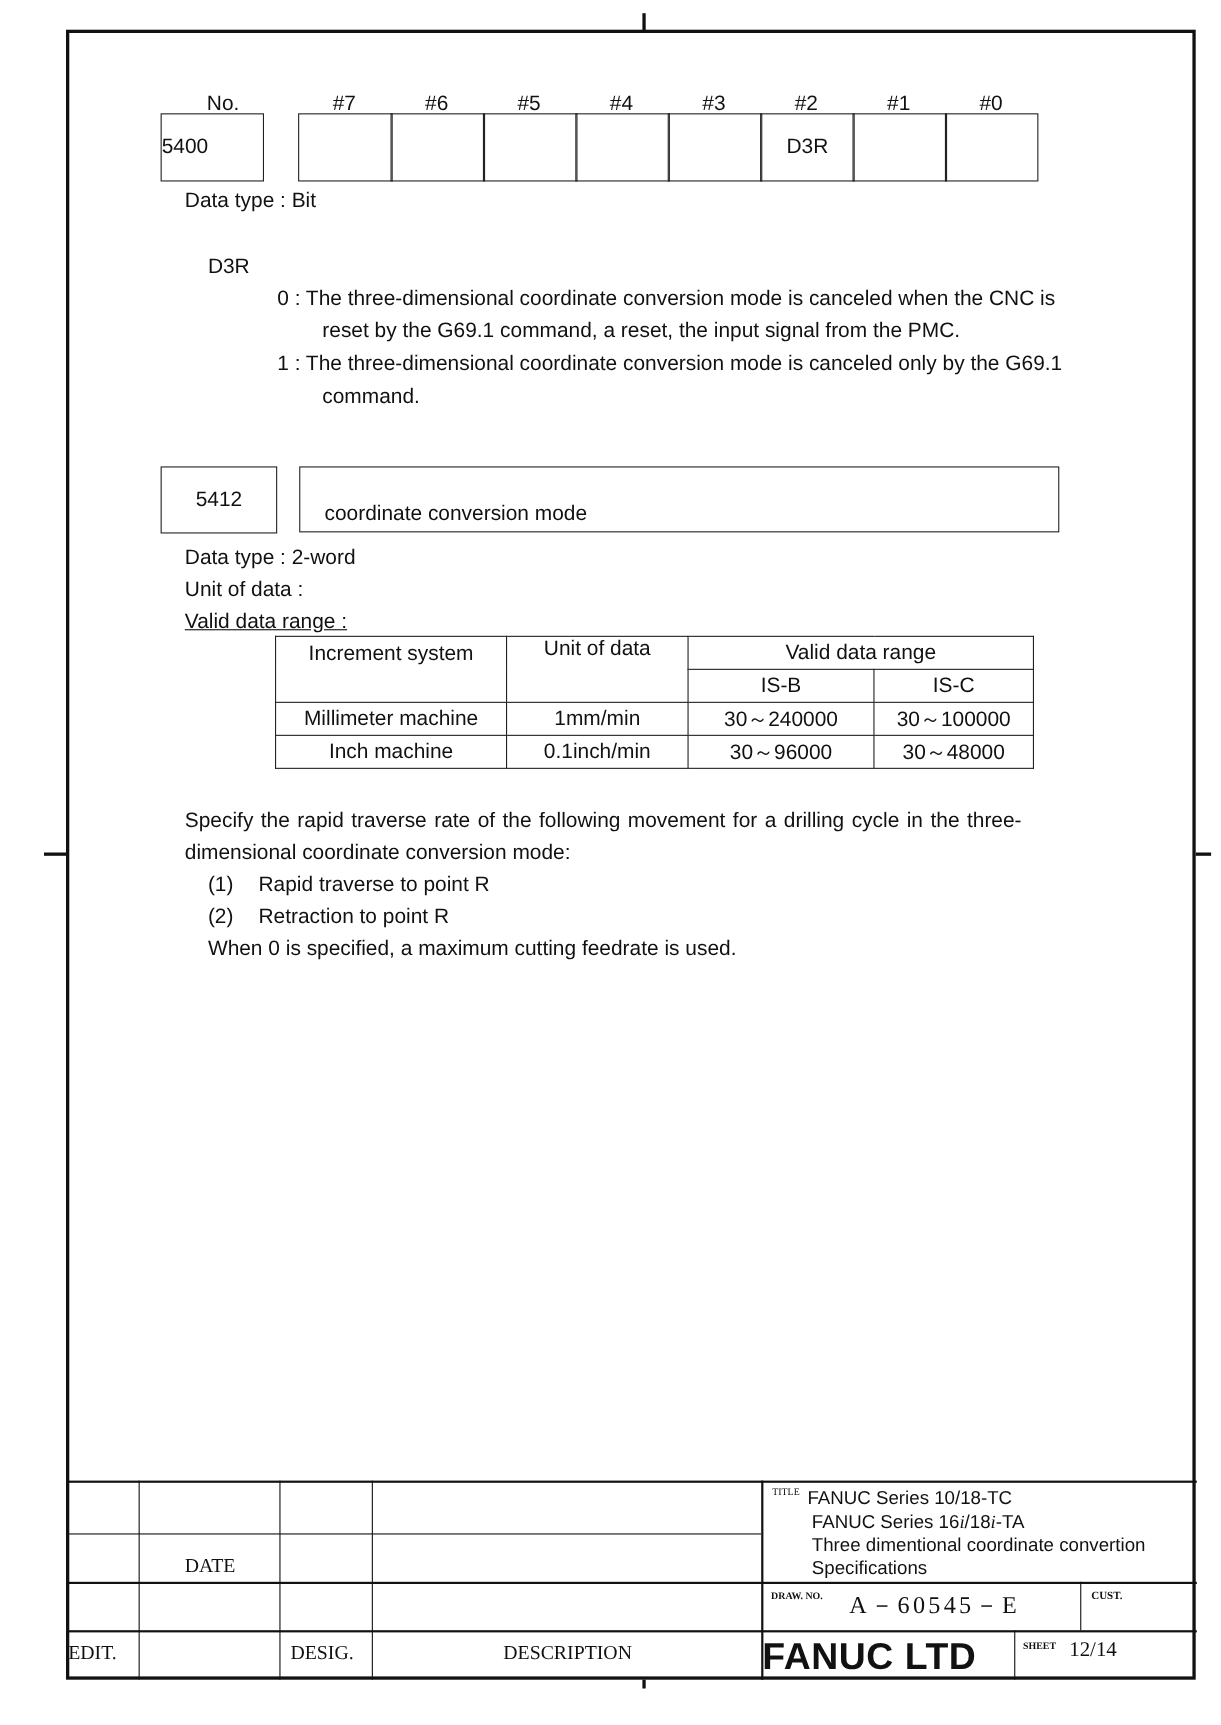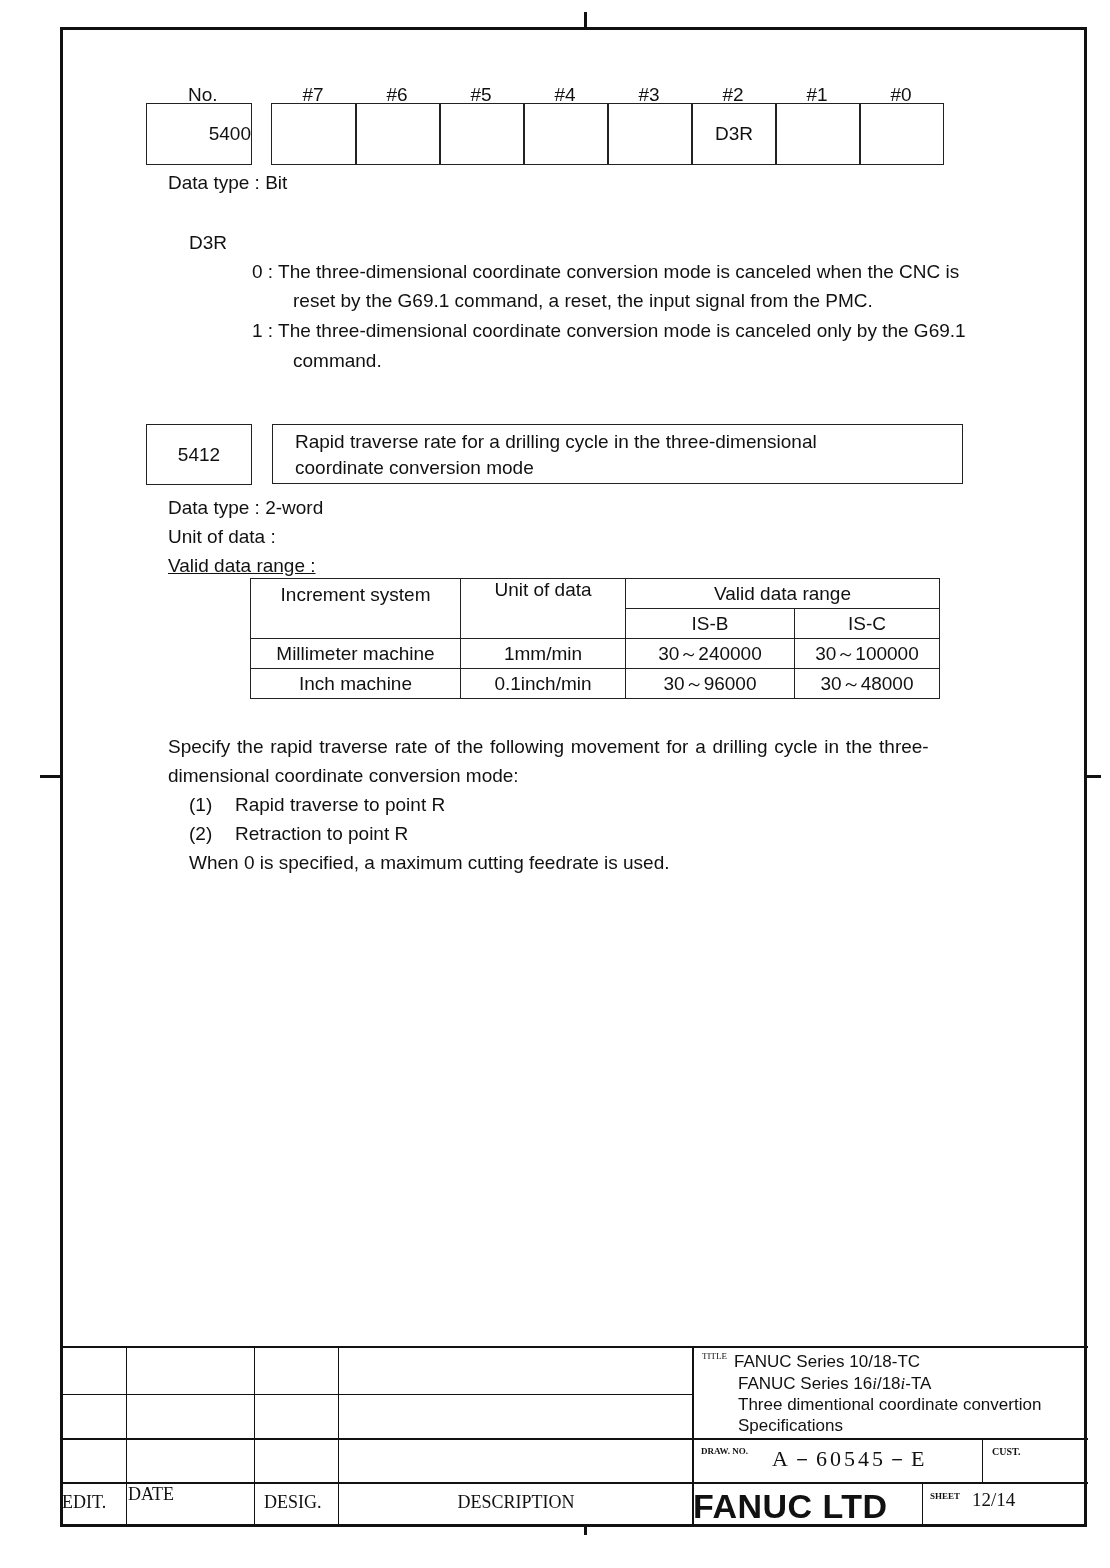"5400" div.box { justify-content: flex-end -> flex-start; width: 106px -> 94px }
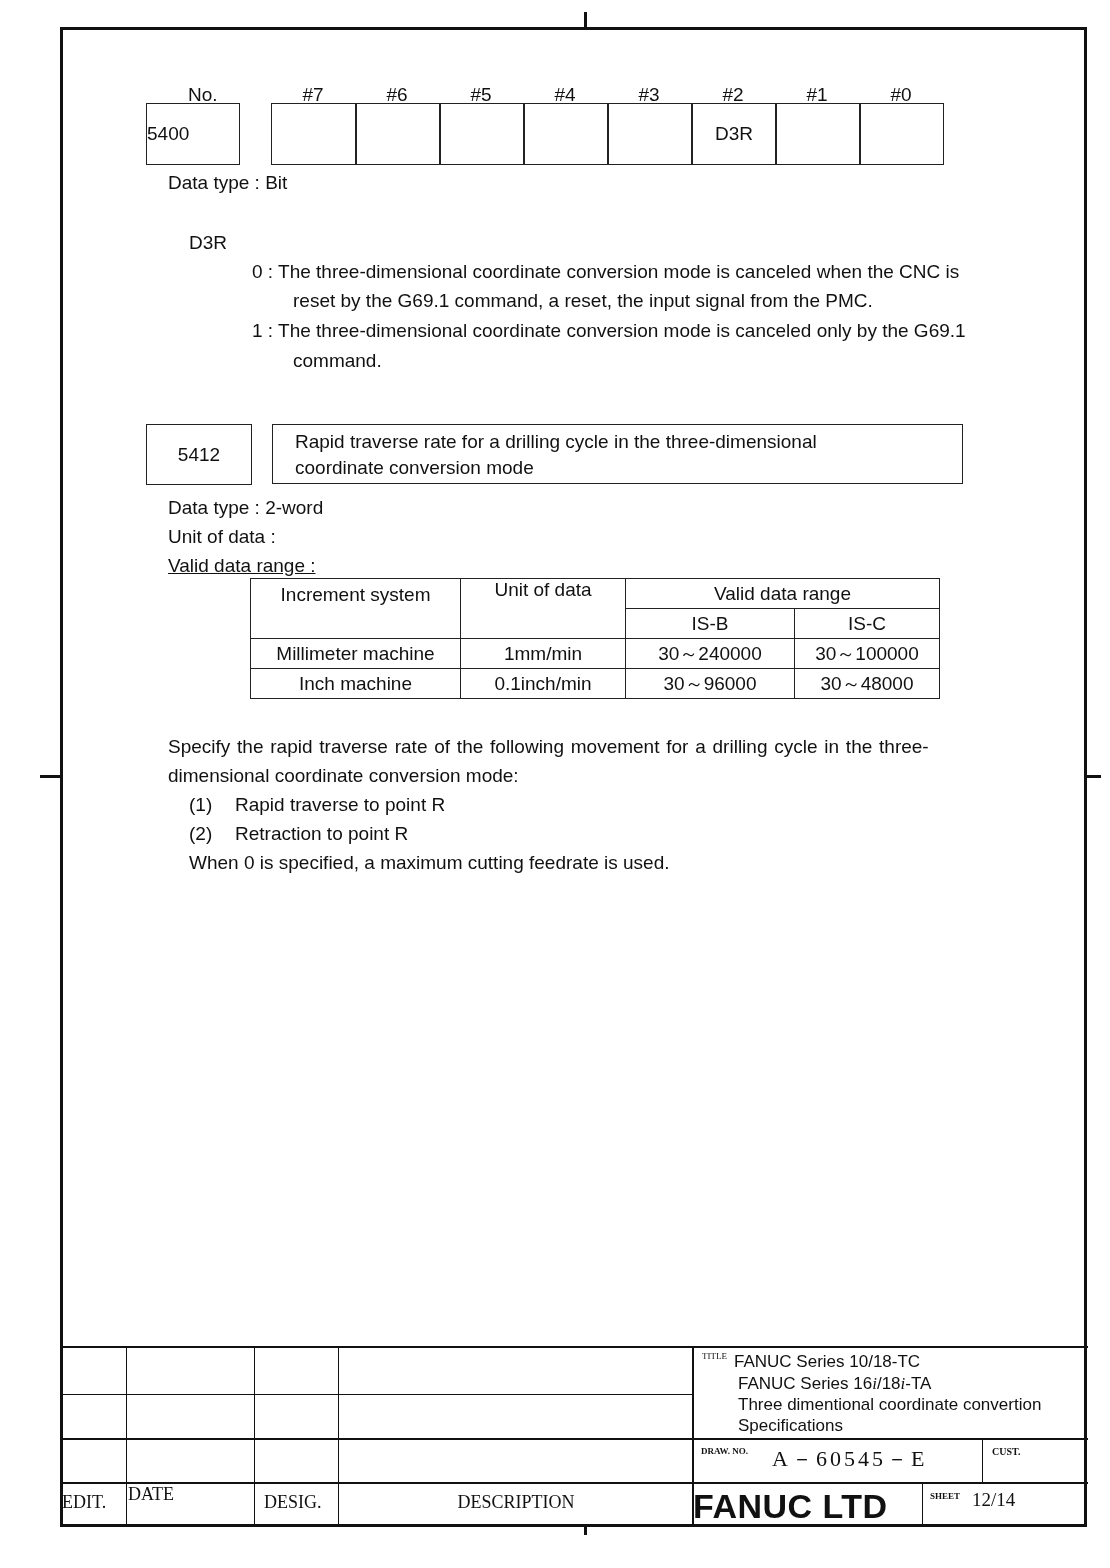"Rapid traverse rate for a" div.txt { html: <div>Rapid traverse rate for a drilling cycle in the three-dimensional</div> -> none }
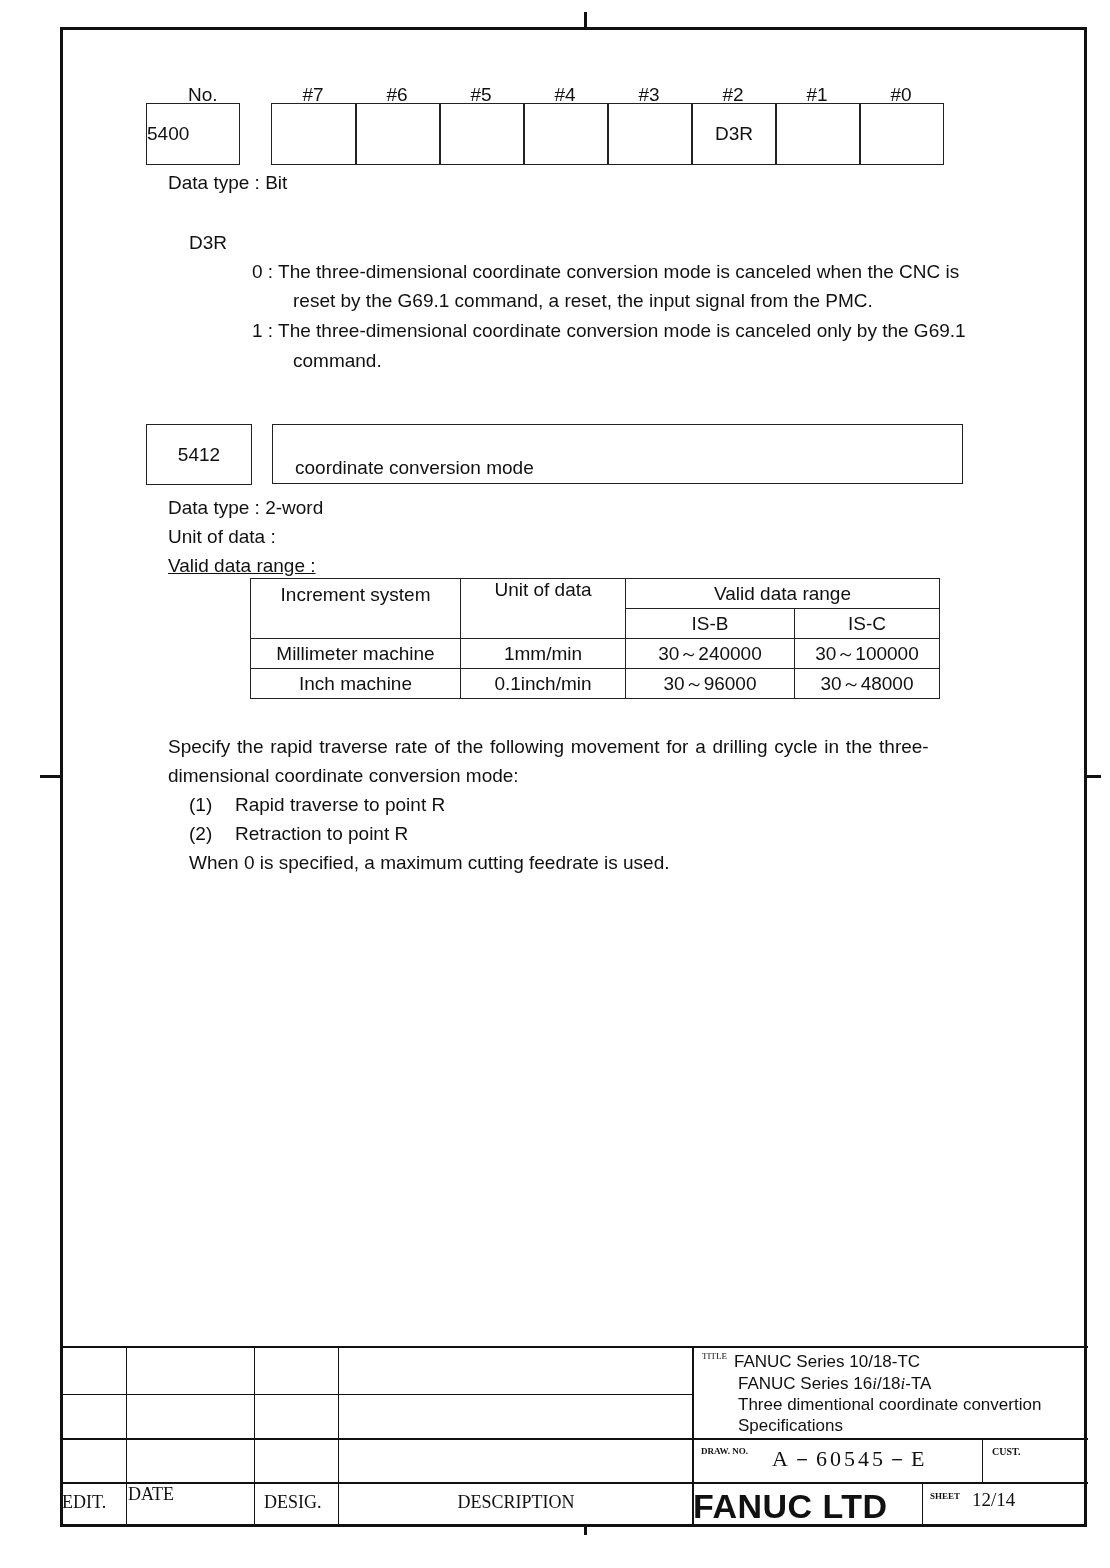"DATE" div.abs { text-align: left -> center; top: 1484px -> 1413px }
